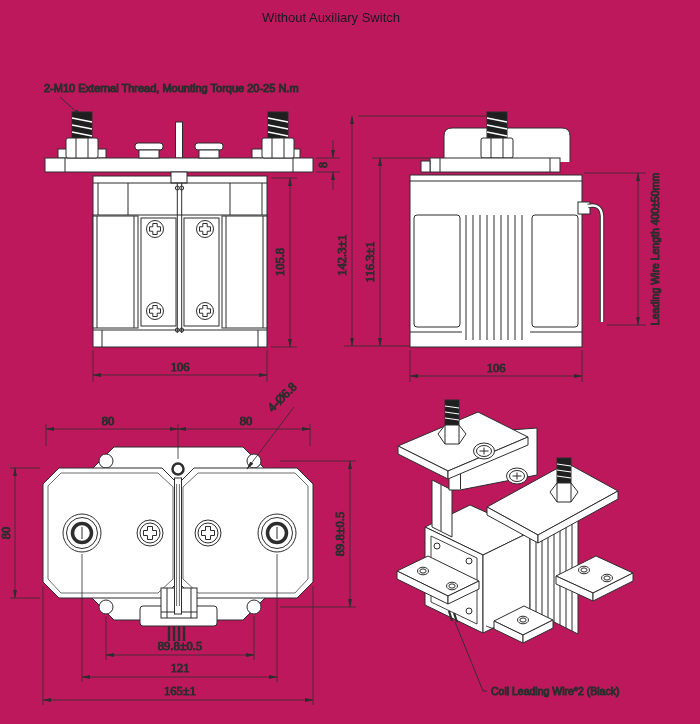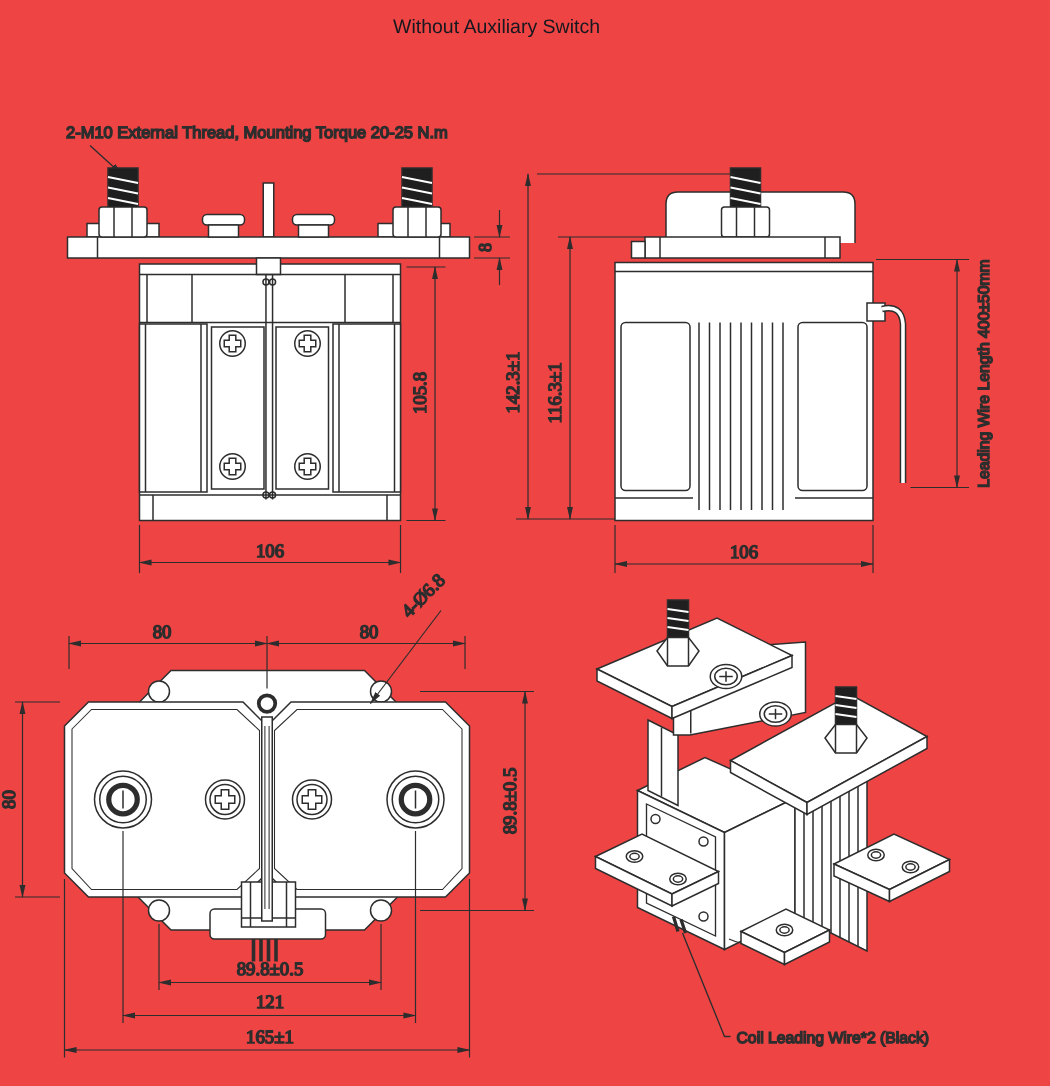"Without Auxiliary Switch" .sheet { background: #ef4444 -> #be185d }
